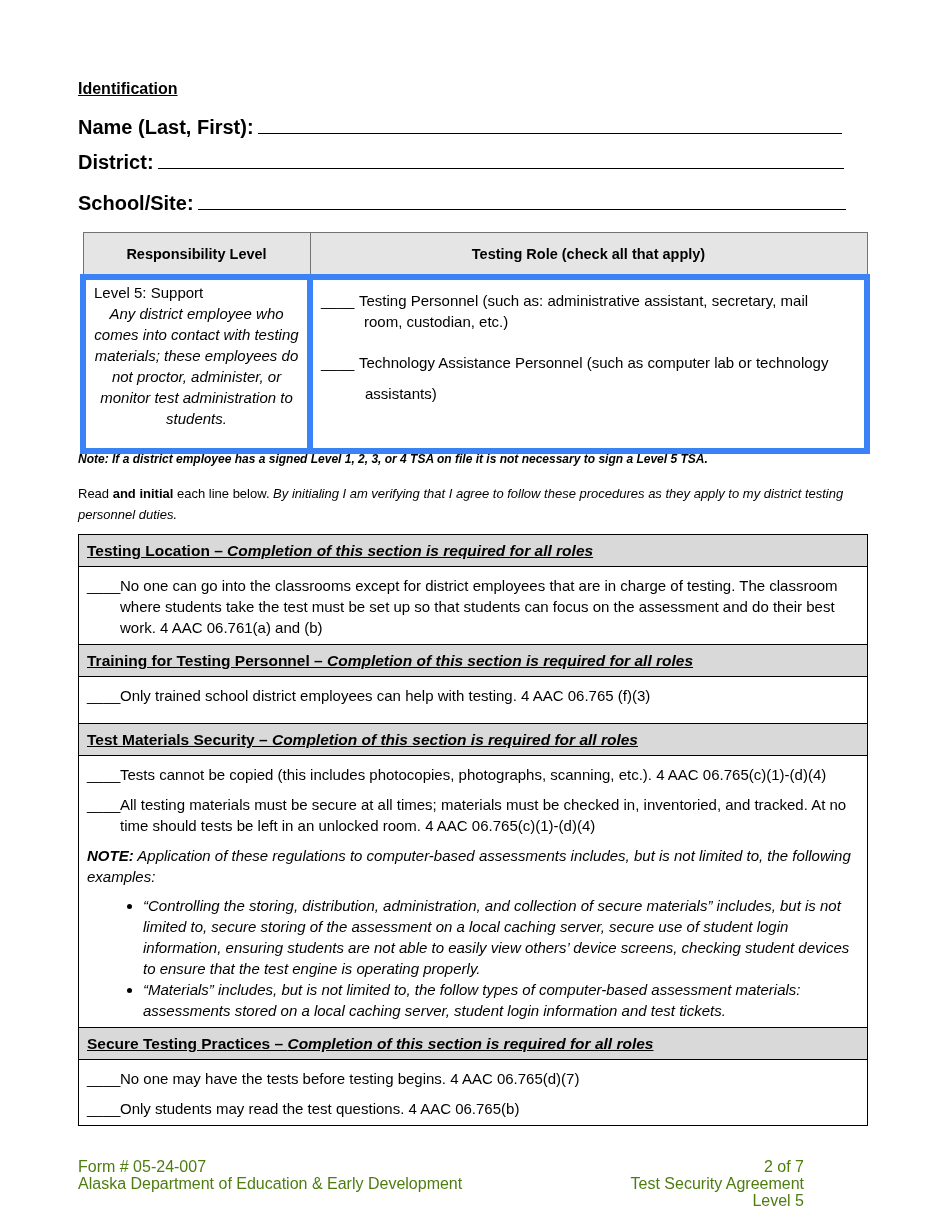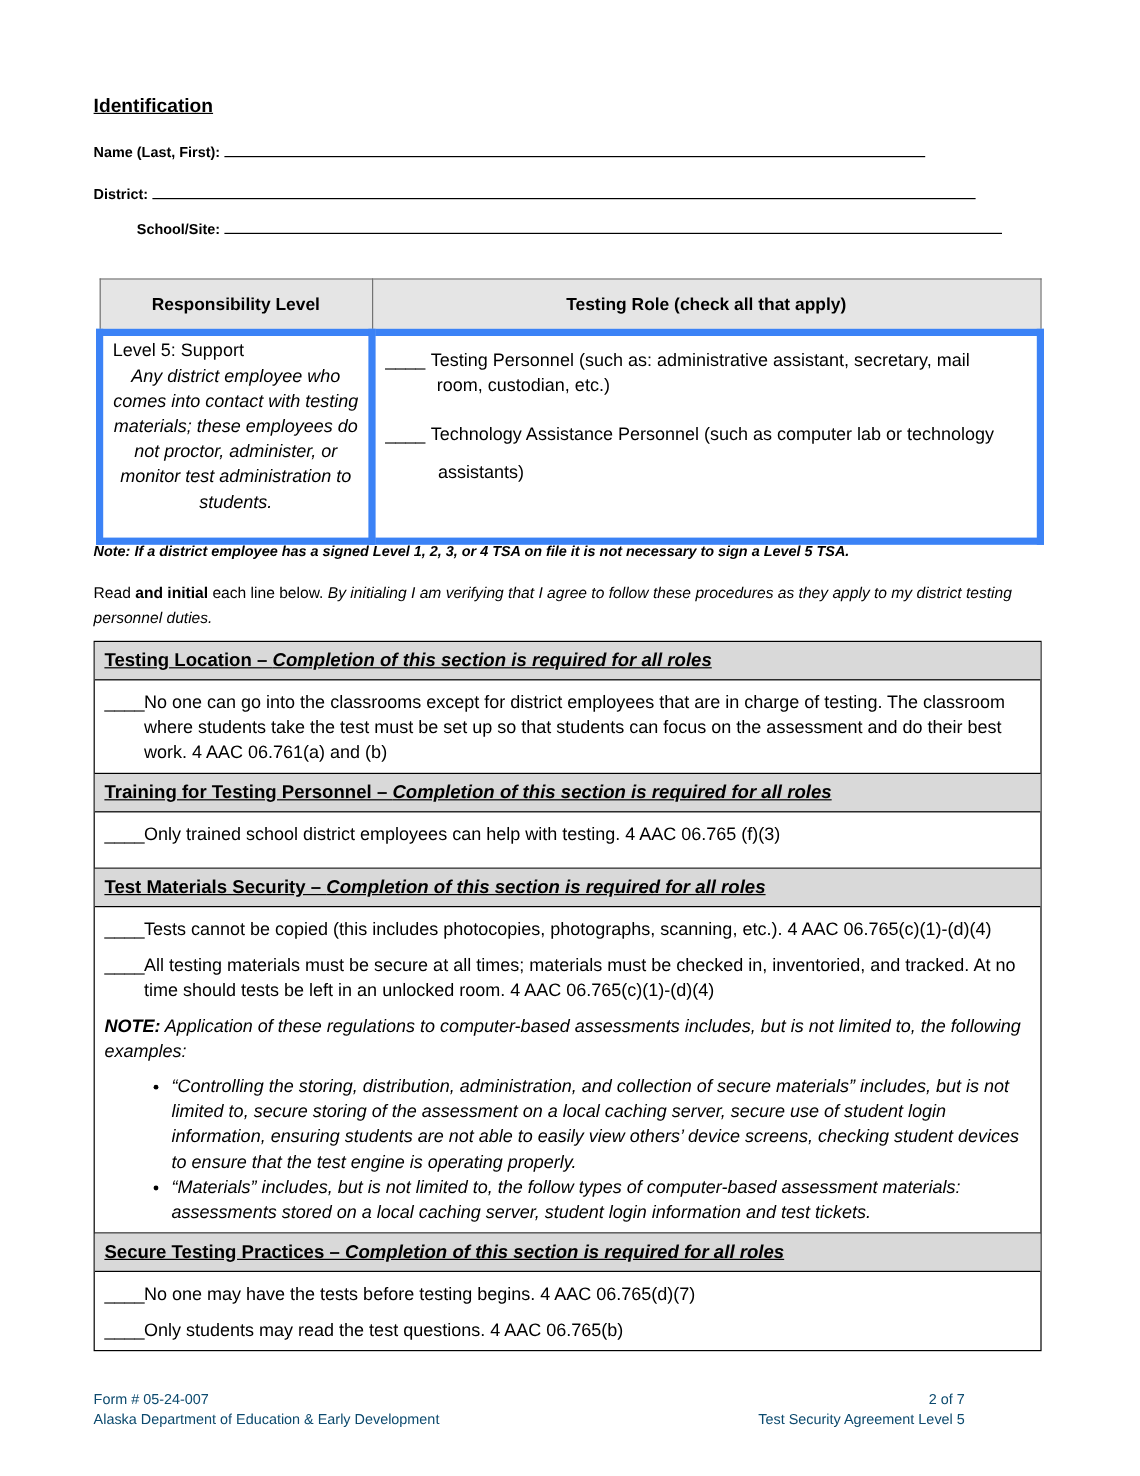"Name (Last, First):" .field-row { font-size: 12px -> 20px }
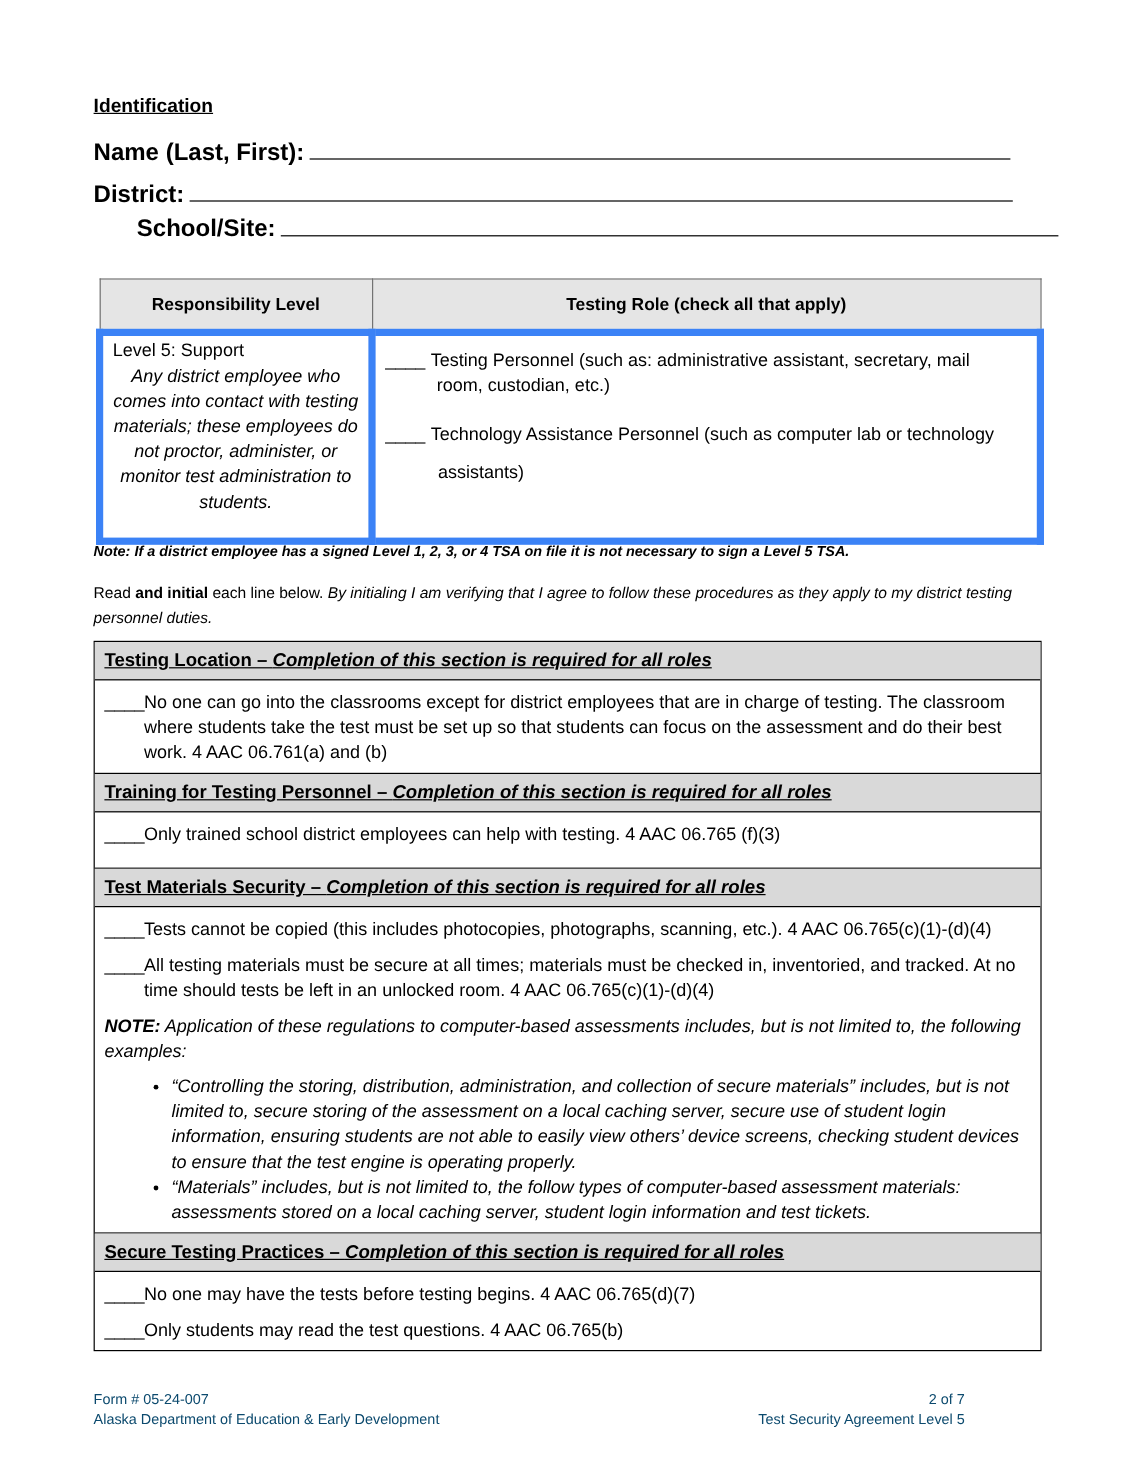"School/Site:" div.field-row { margin-left: 36px -> none; top: 180px -> 192px }
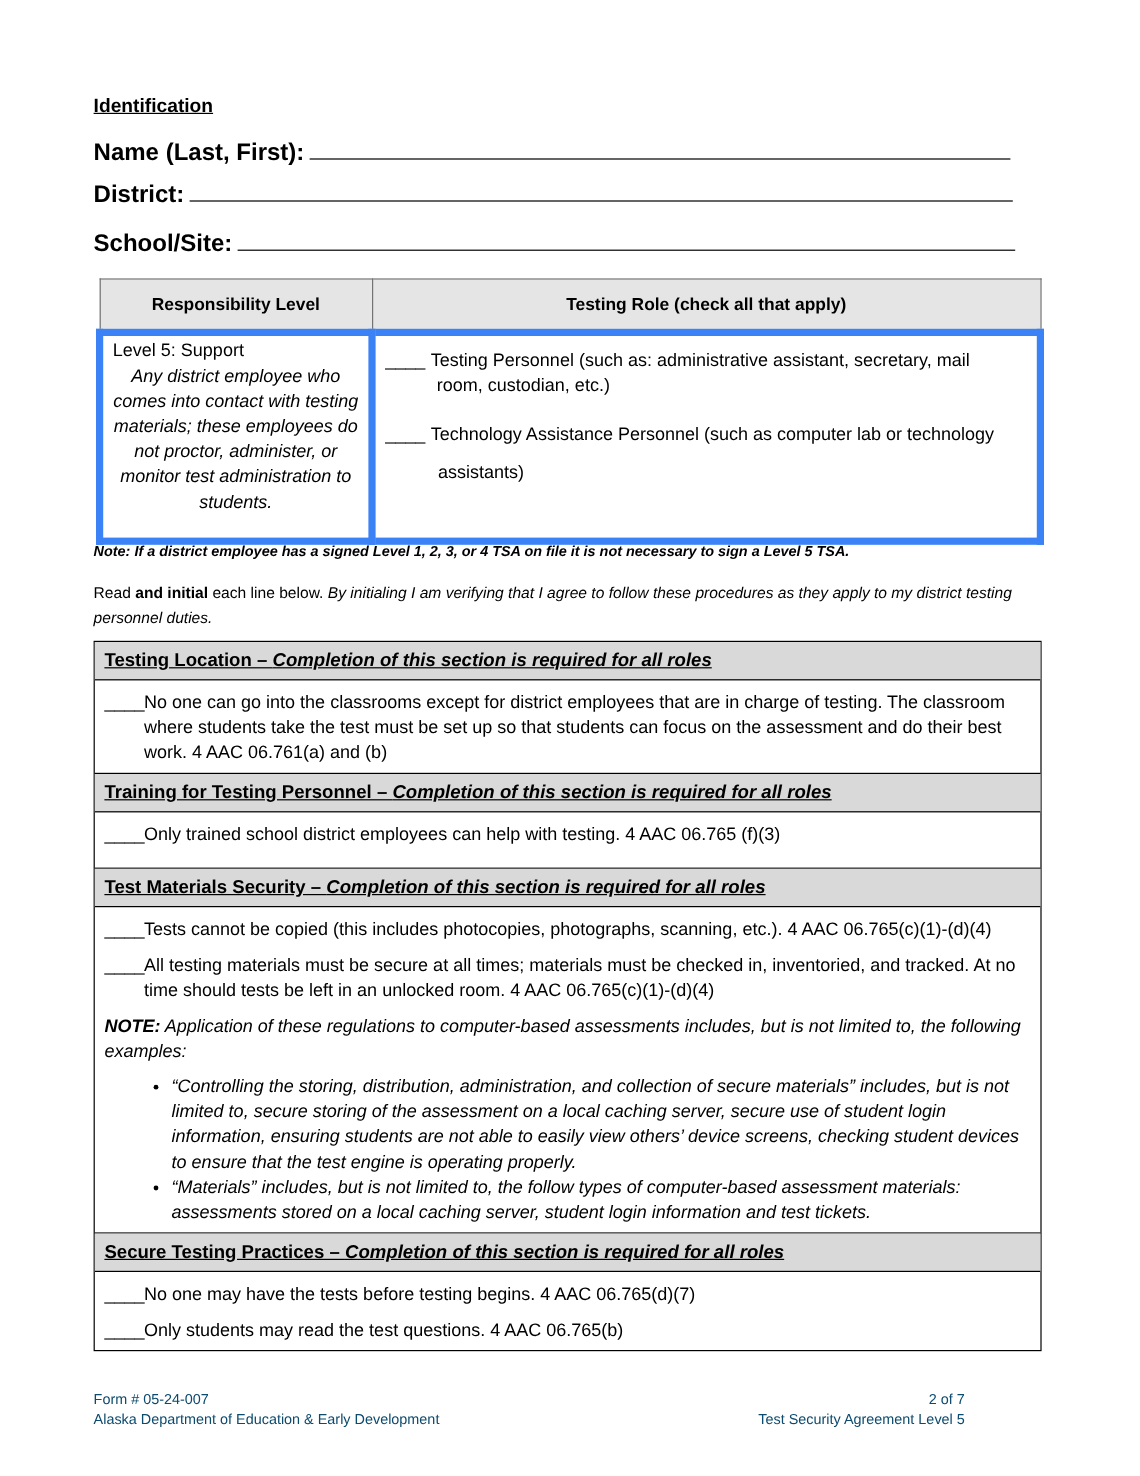"Form # 05-24-007" .footer { color: #0c4a6e -> #4d7c0f; font-size: 12px -> 16px }
